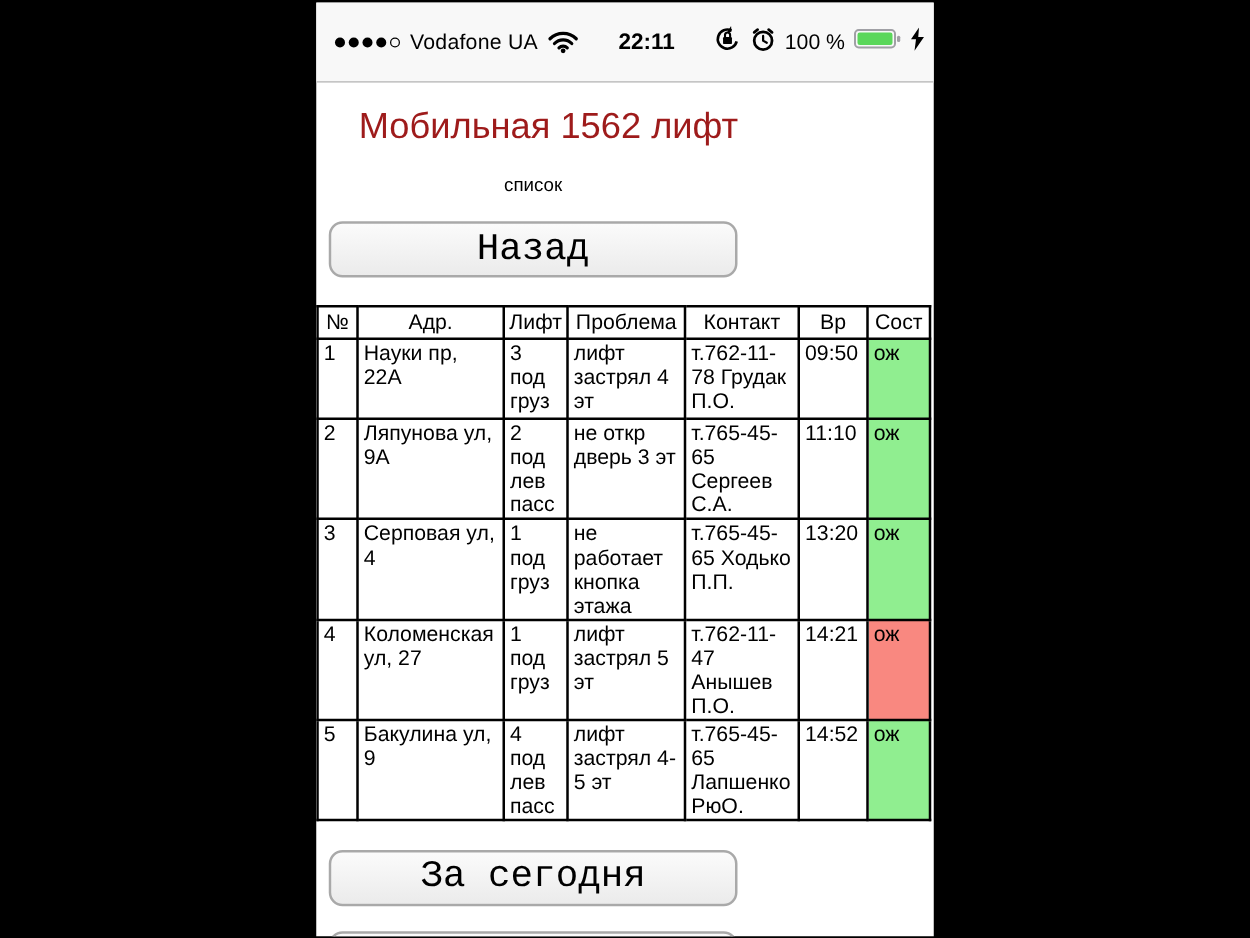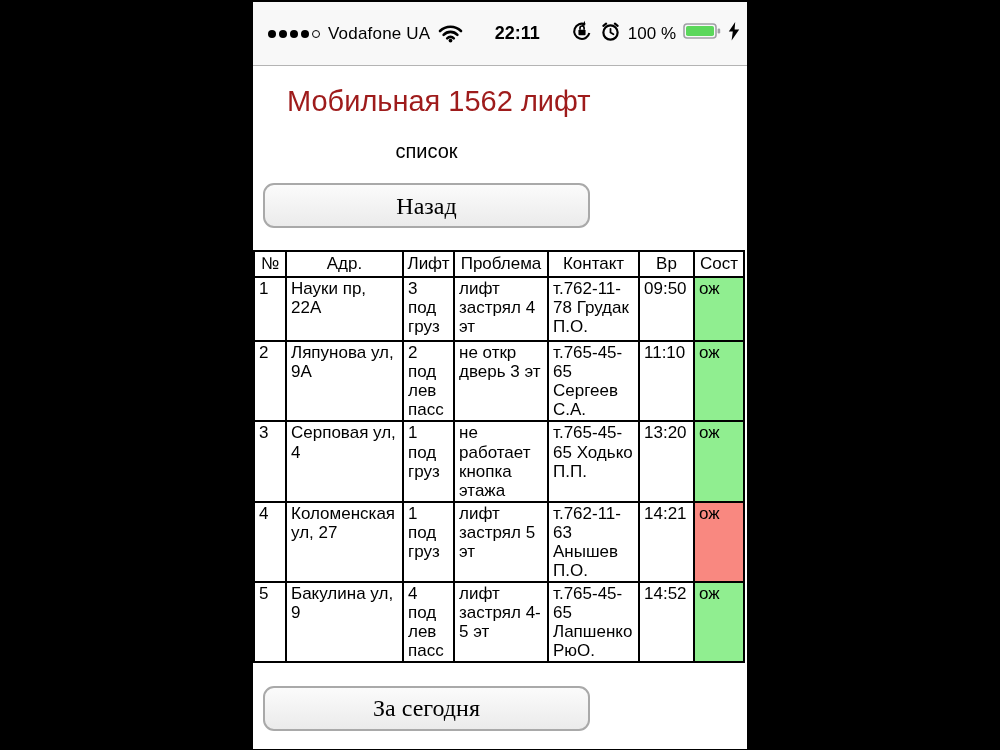"список" .subtitle { font-size: 20px -> 15px }
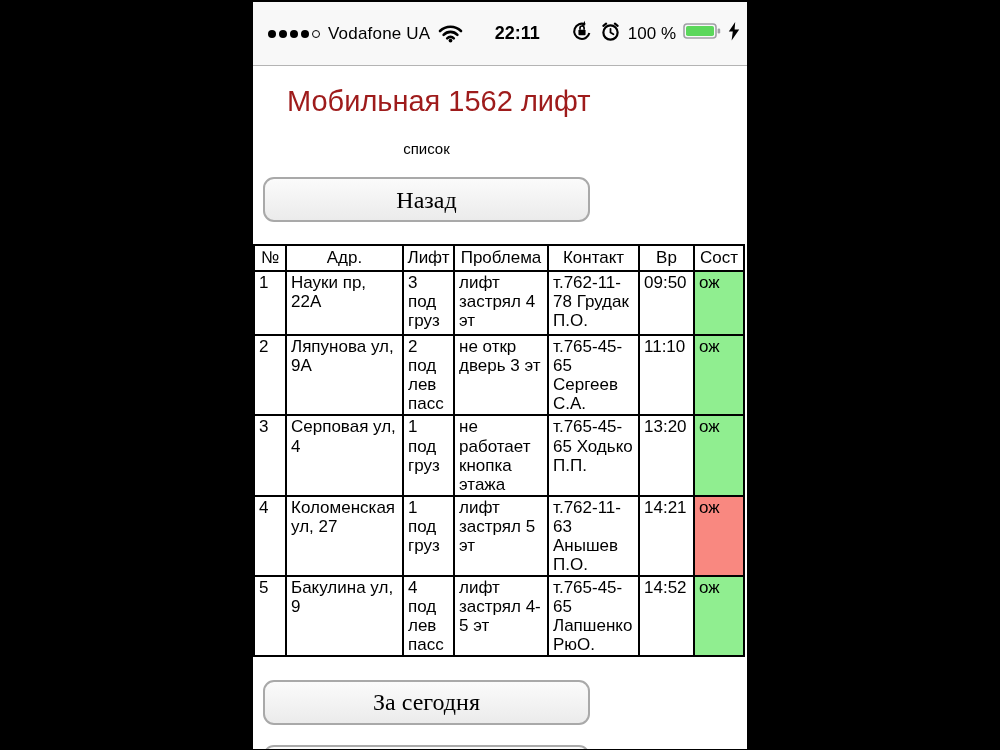"Назад" .btn { font-family: Liberation Serif, serif -> Liberation Mono, monospace; font-size: 24px -> 30px }
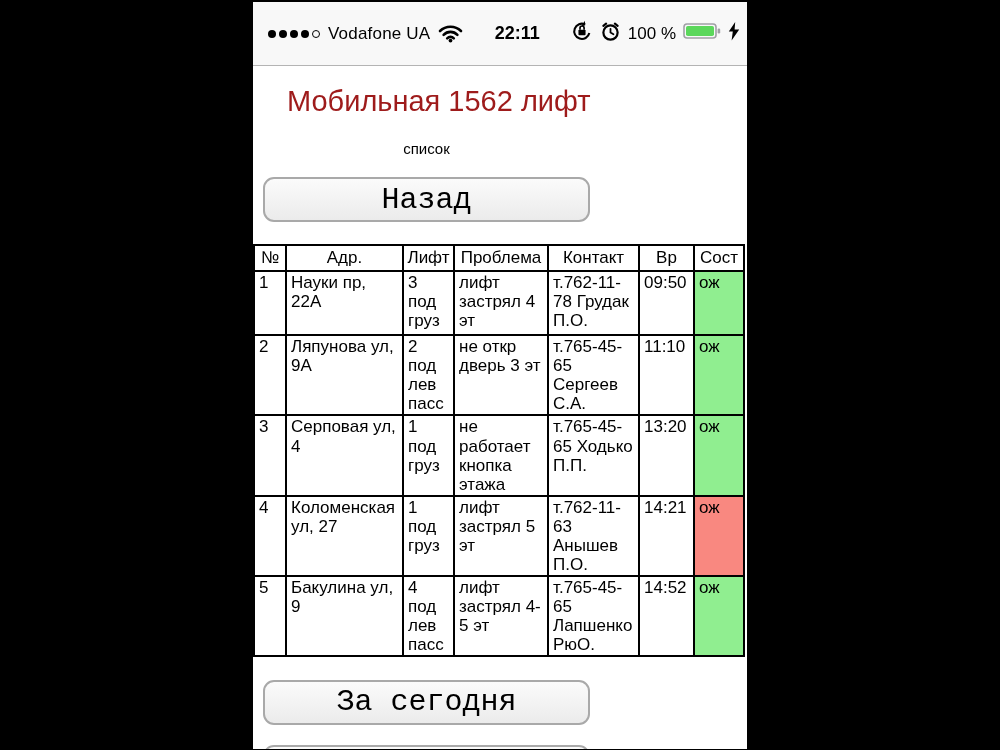"т.762-11-63 Анышев П.О." td { text: т.762-11-63 -> т.762-11-47 }
